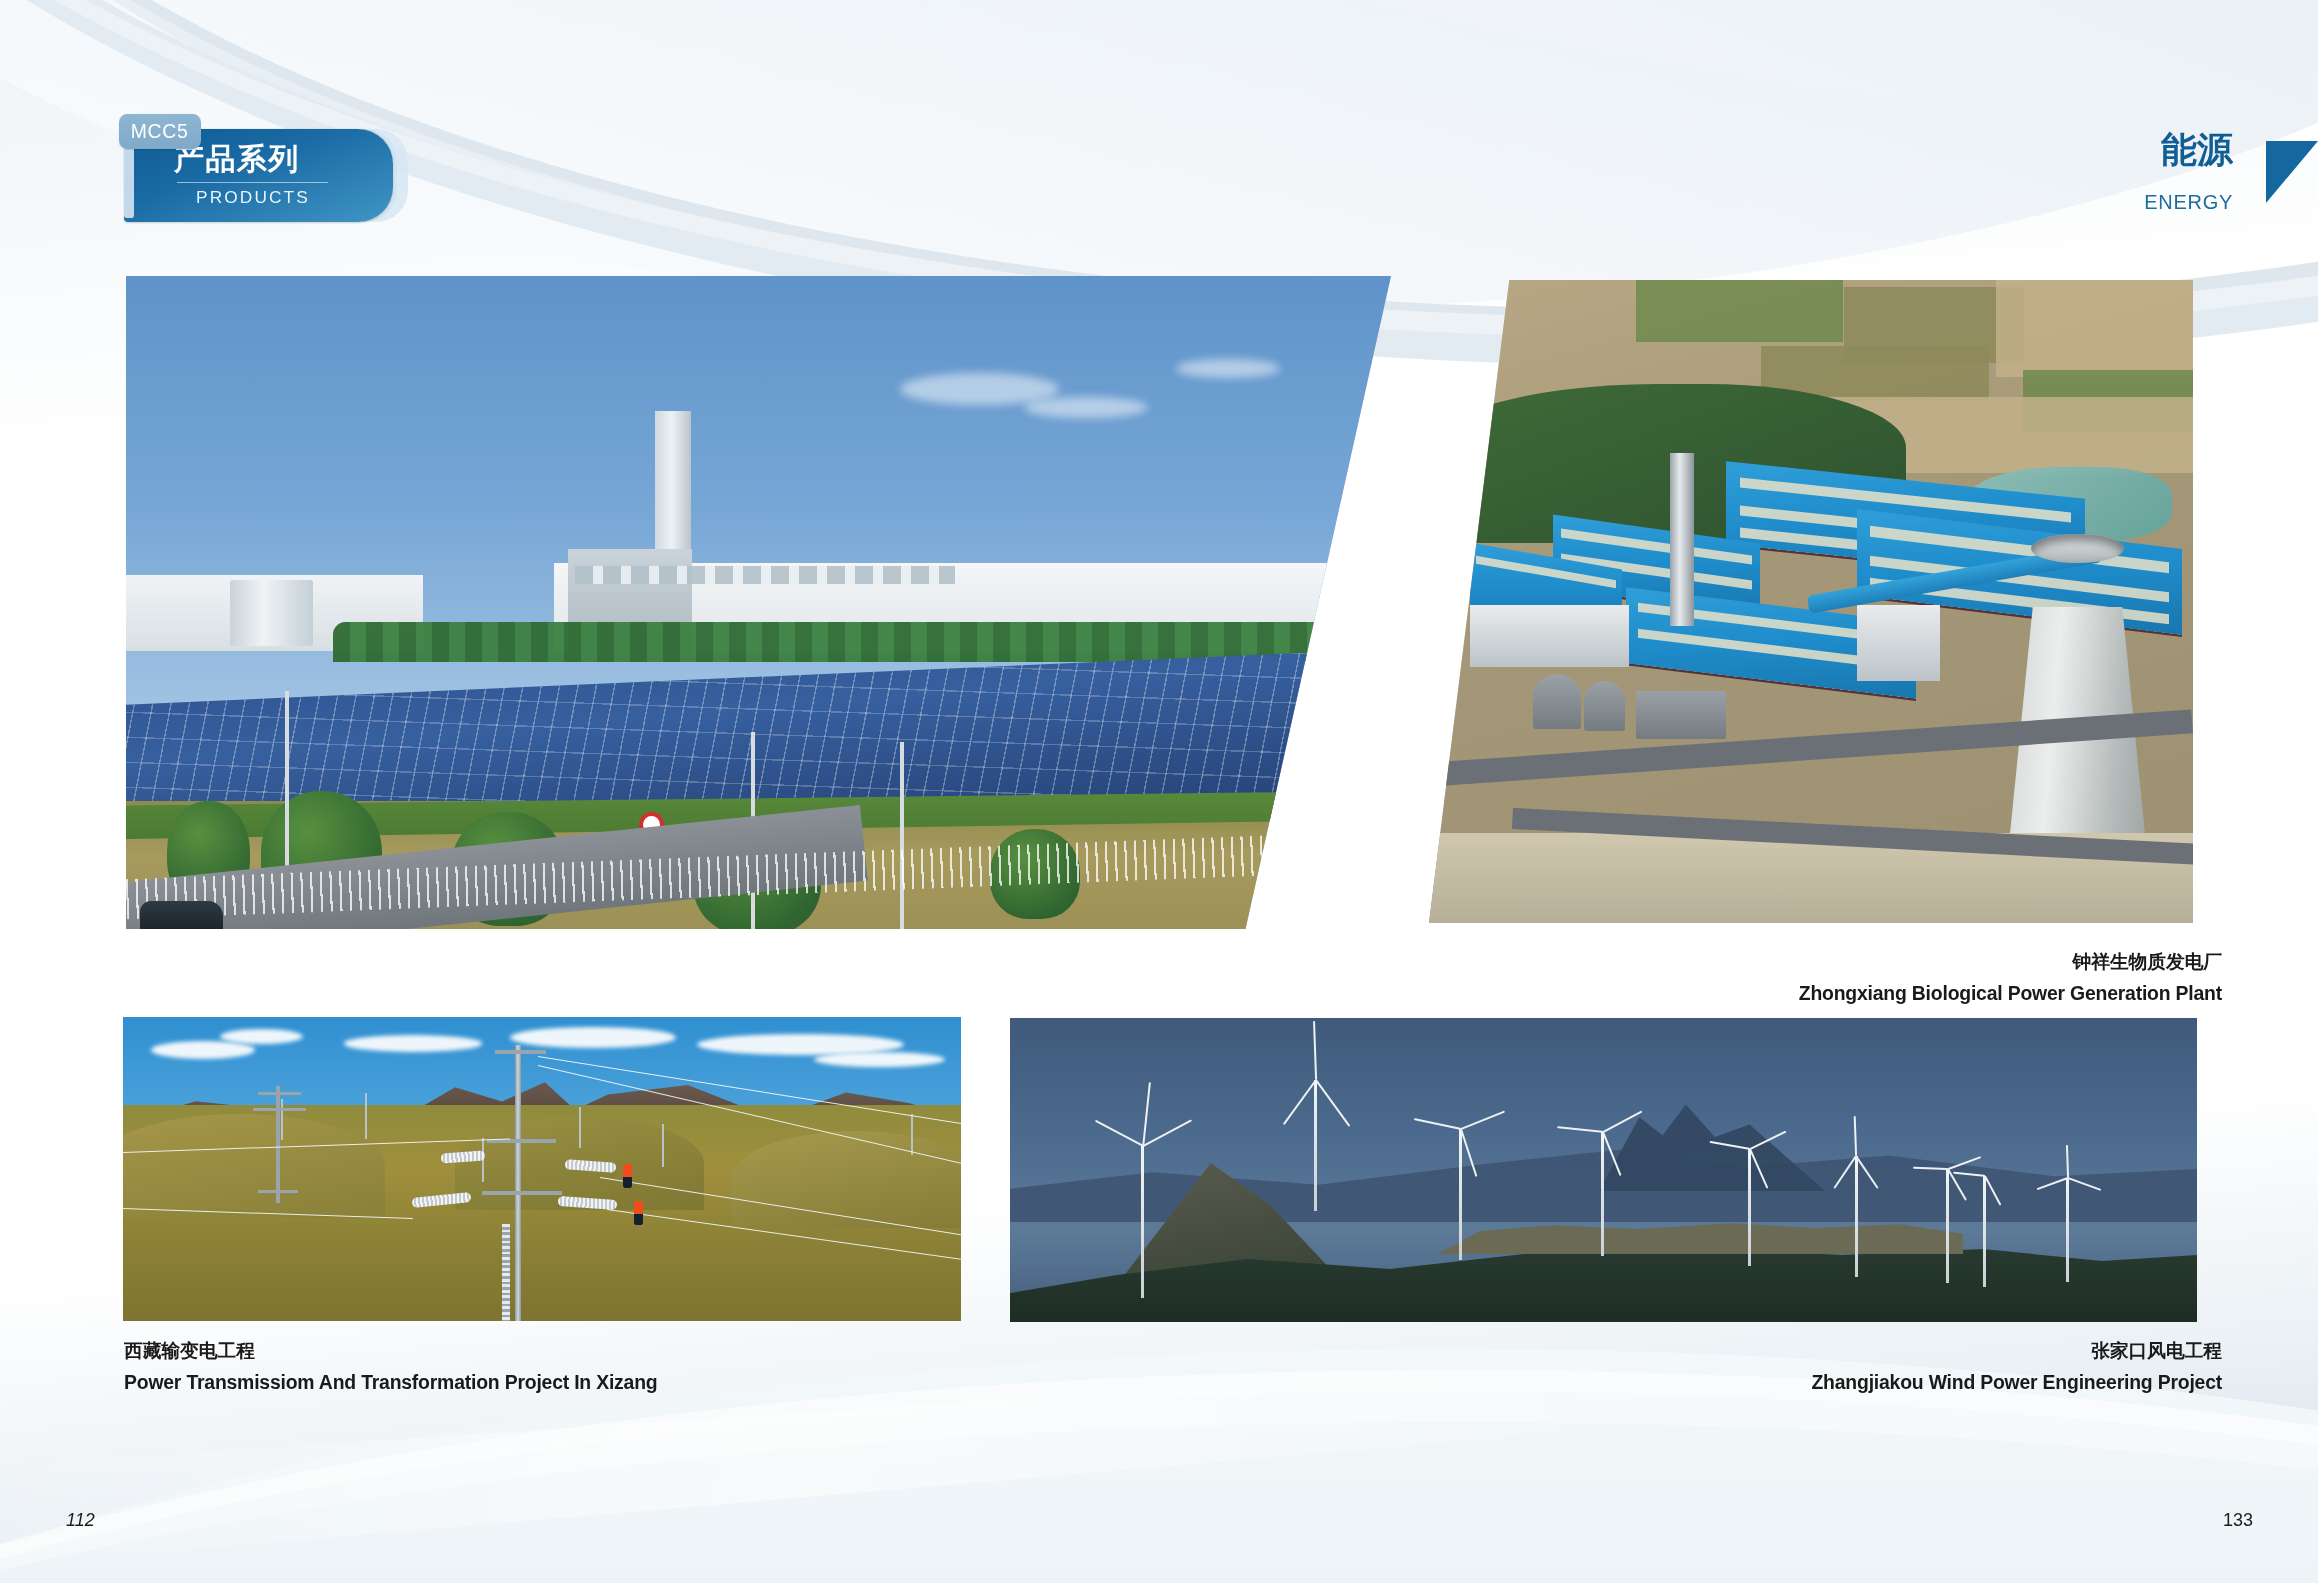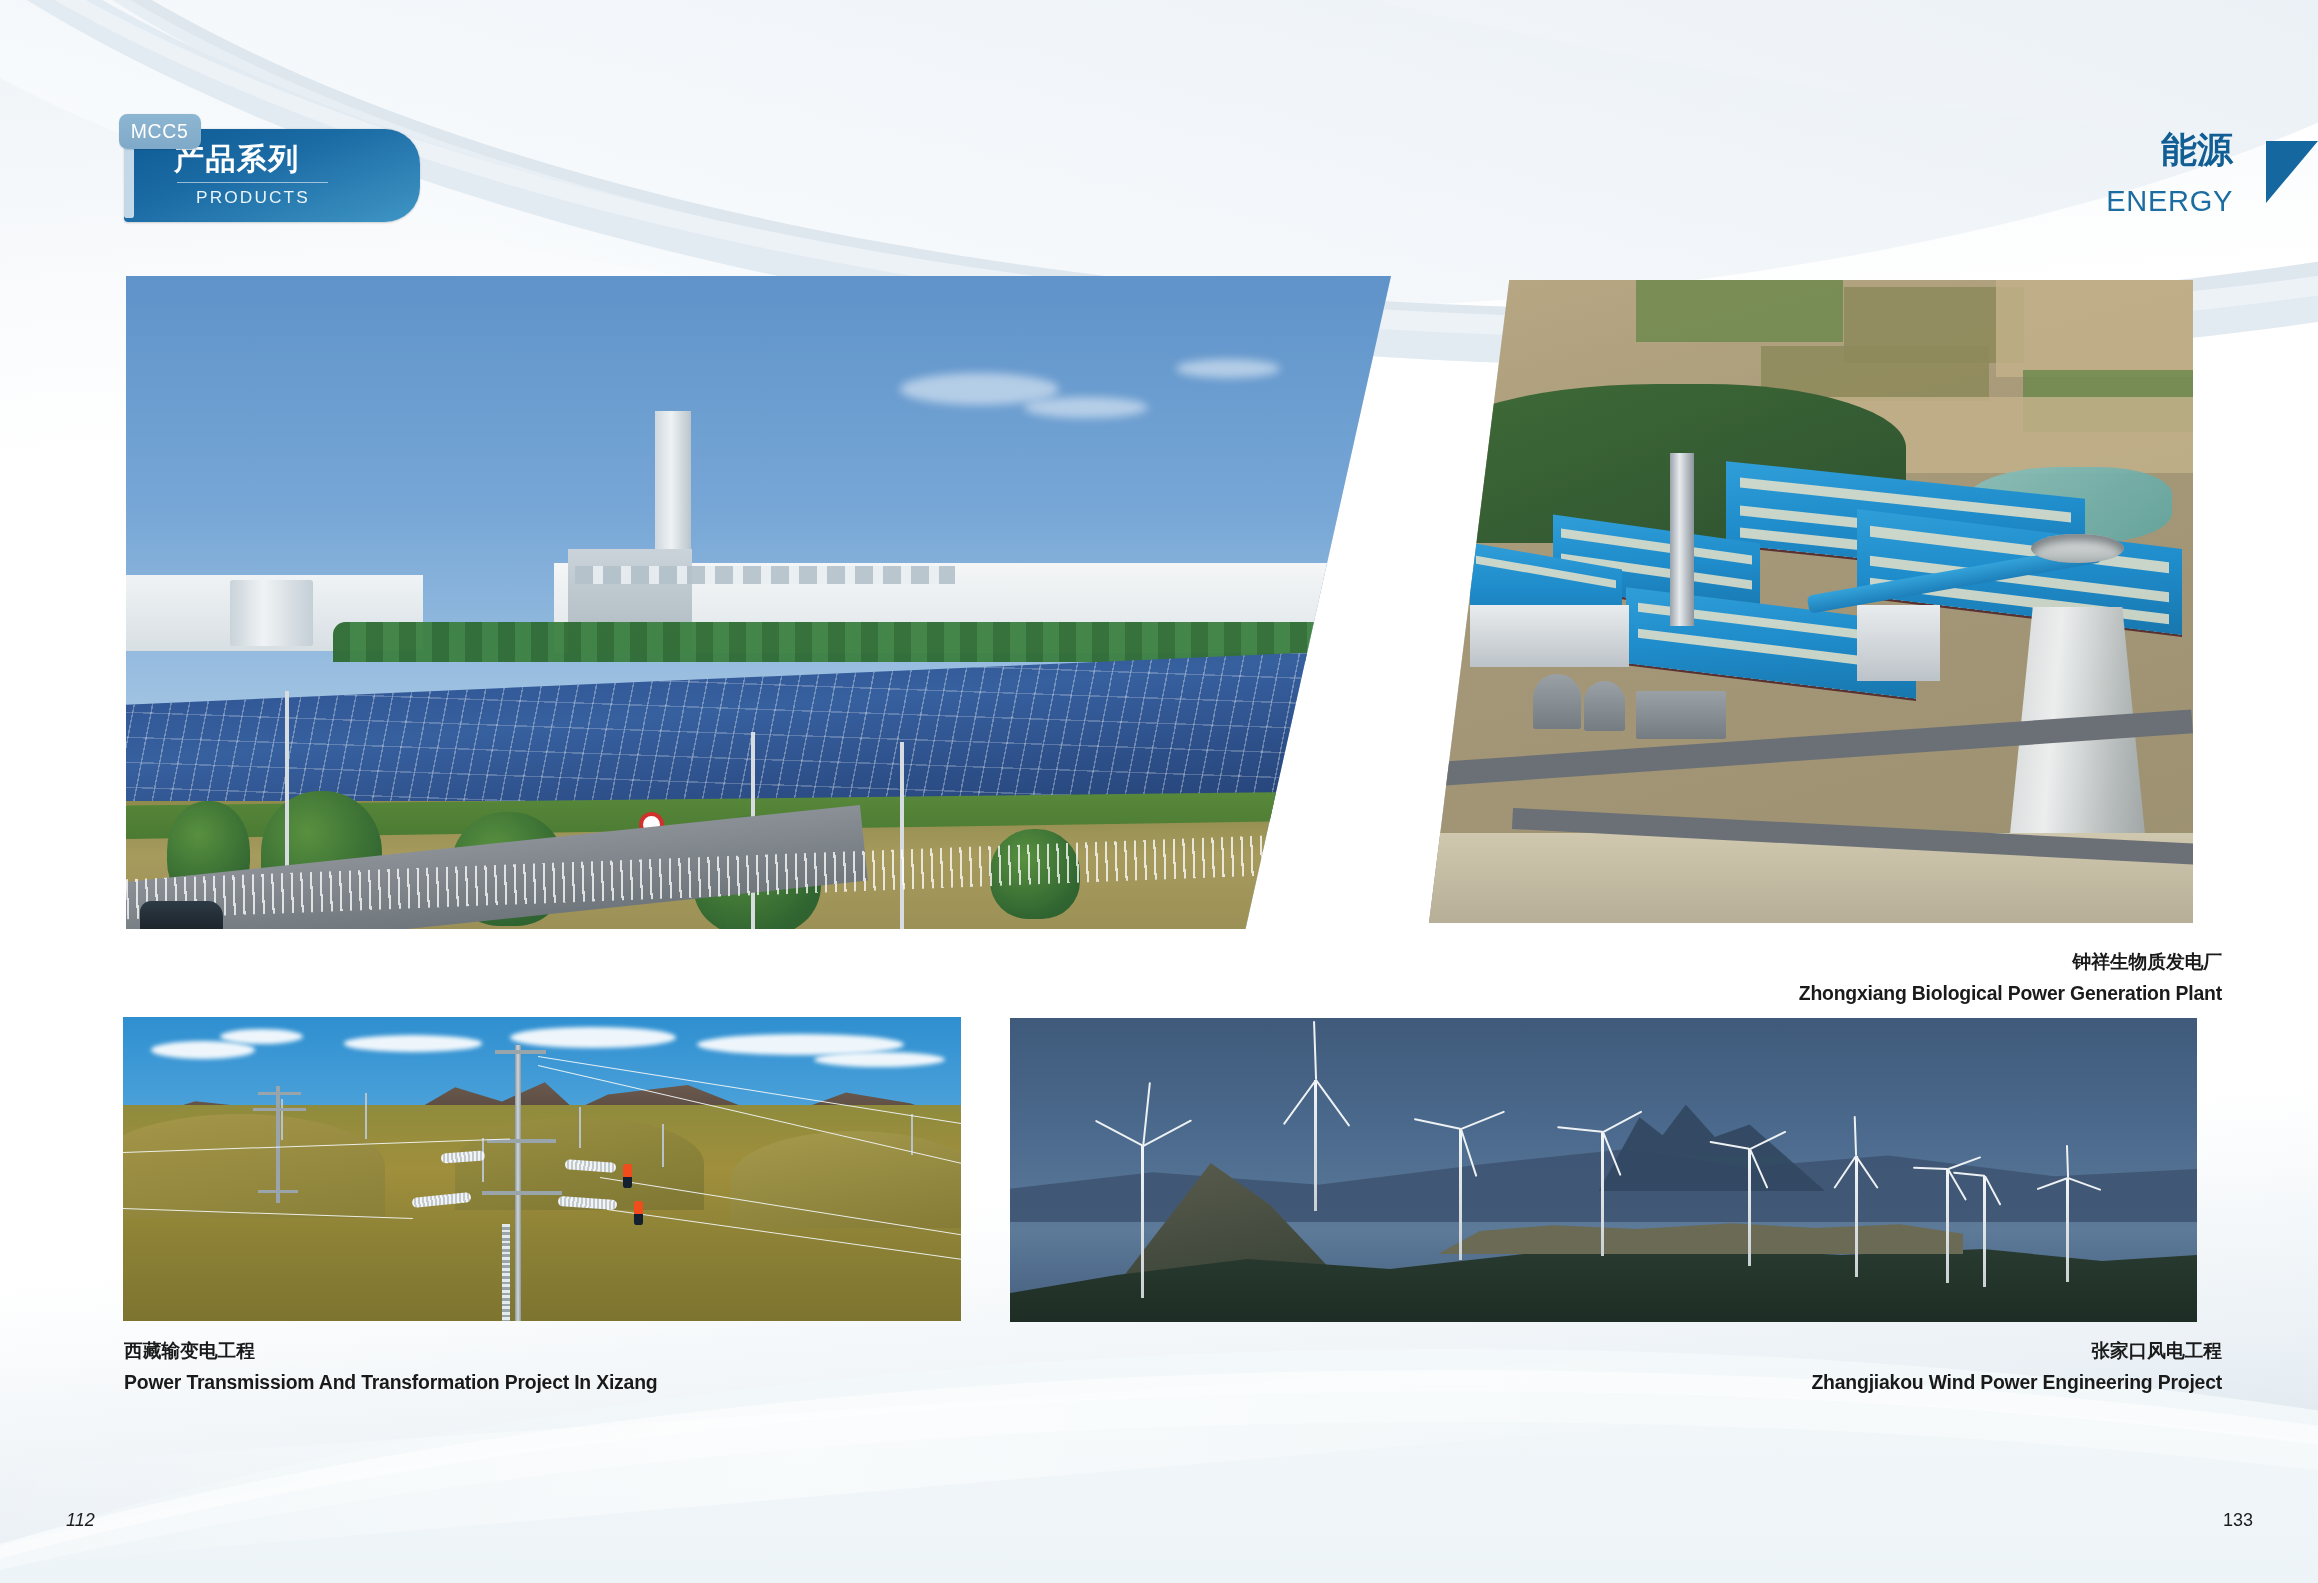"产品系列" #tab-body { width: 296px -> 269px }
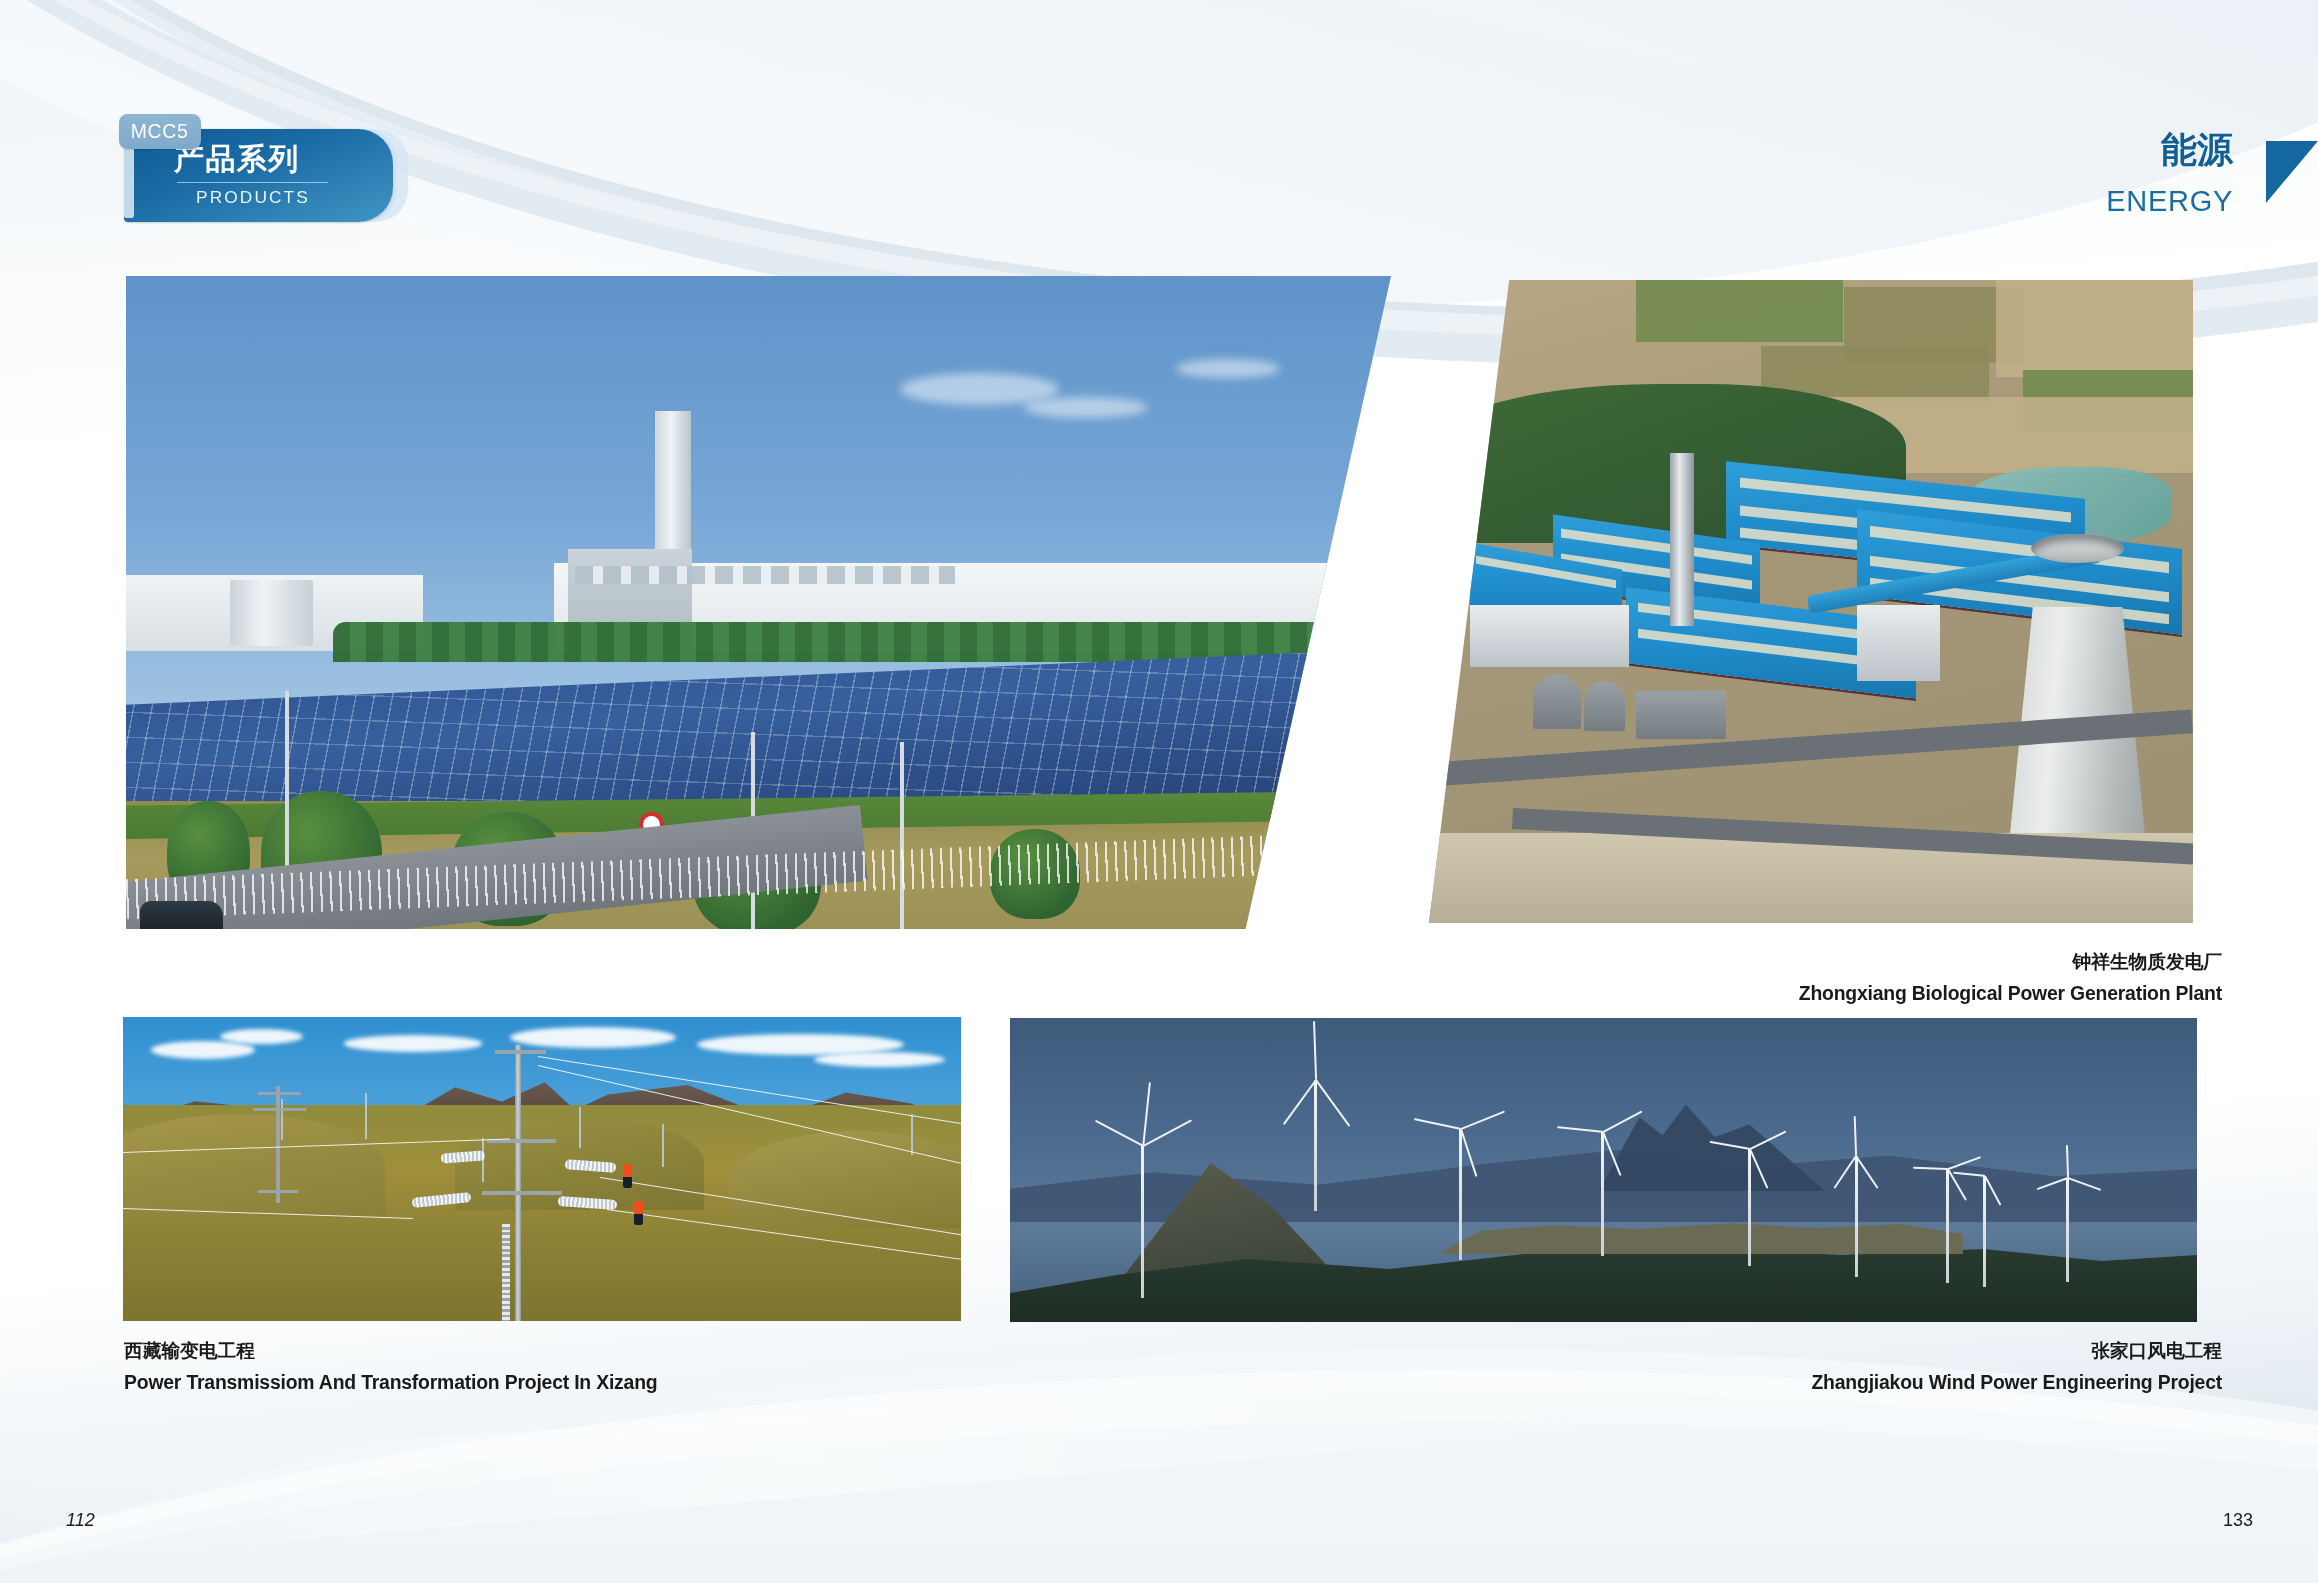"ENERGY" #energy-en { font-size: 29px -> 20px; margin-top: 16px -> 22px }
